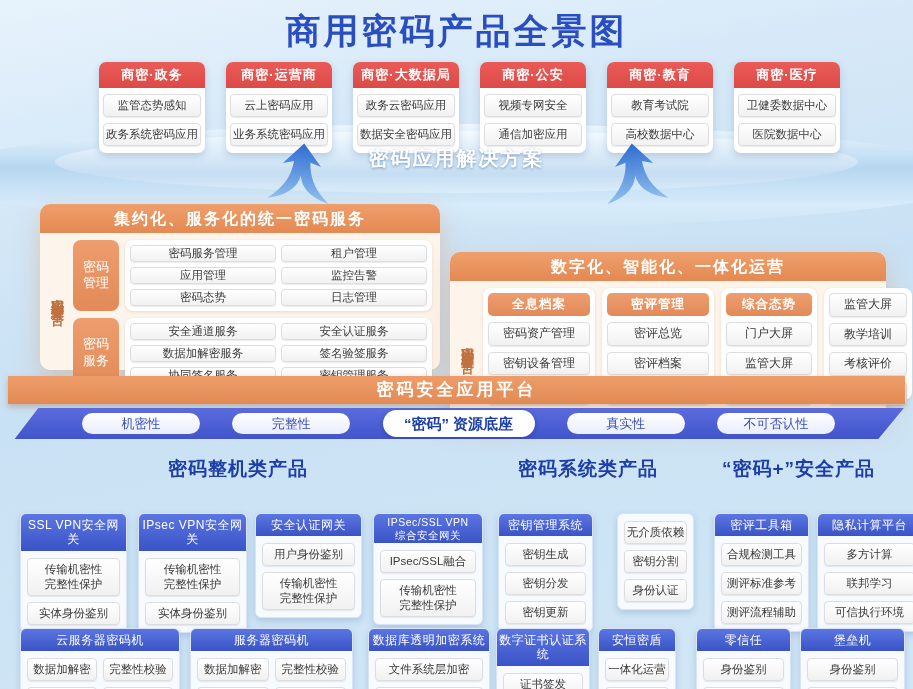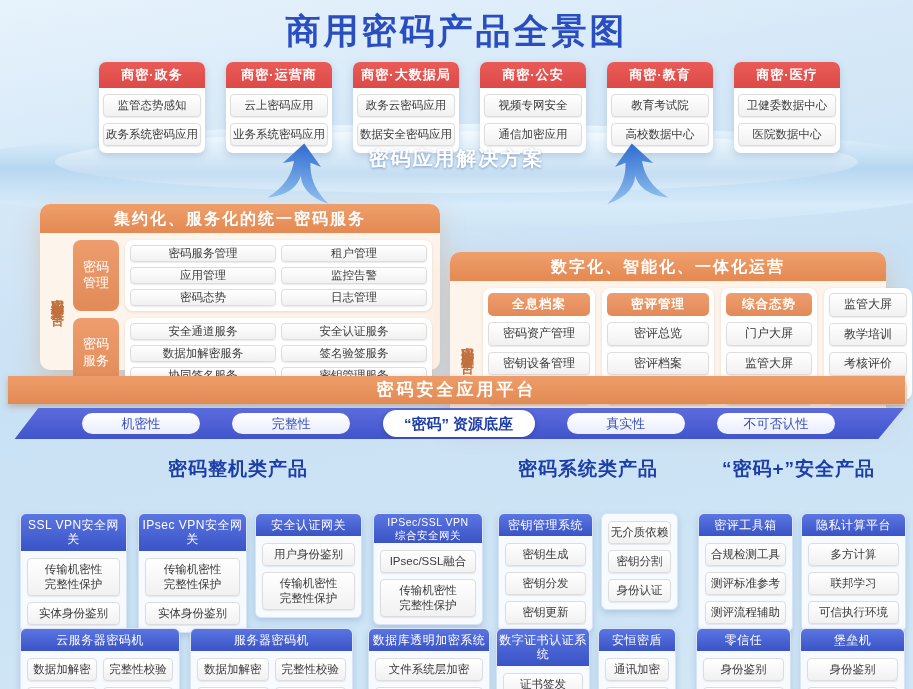"密钥管理系统" div.prod-card { margin-right: 8px -> 24px }
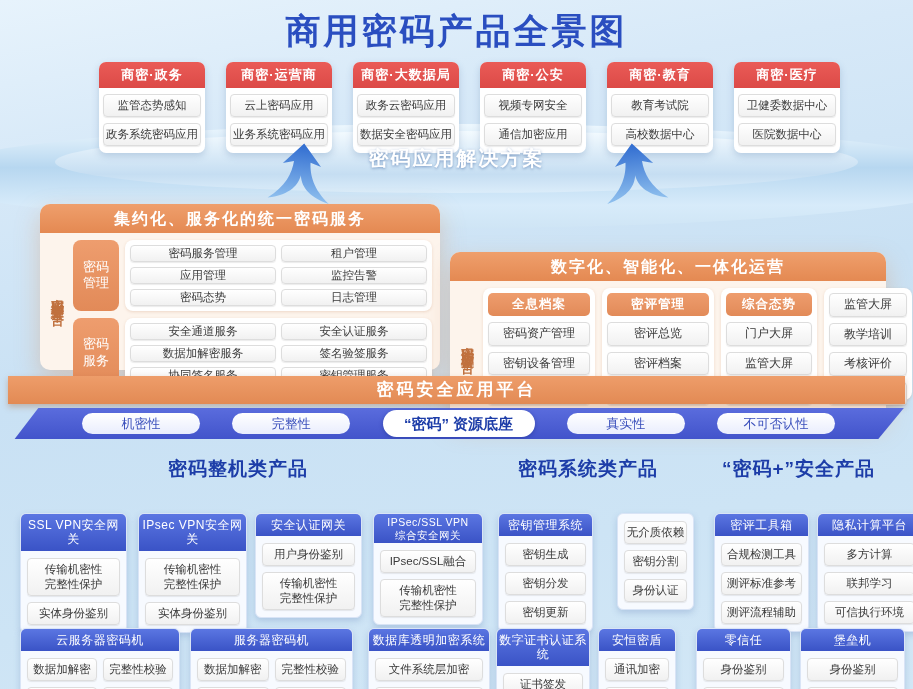"通讯加密" div.pill { text: 通讯加密 -> 一体化运营 }
